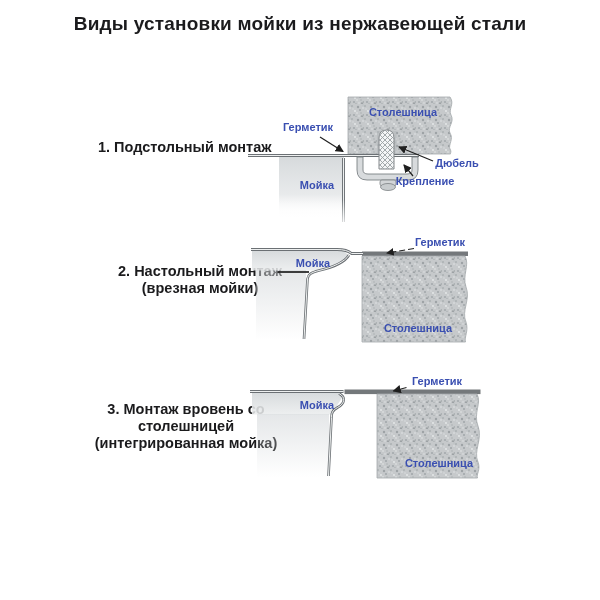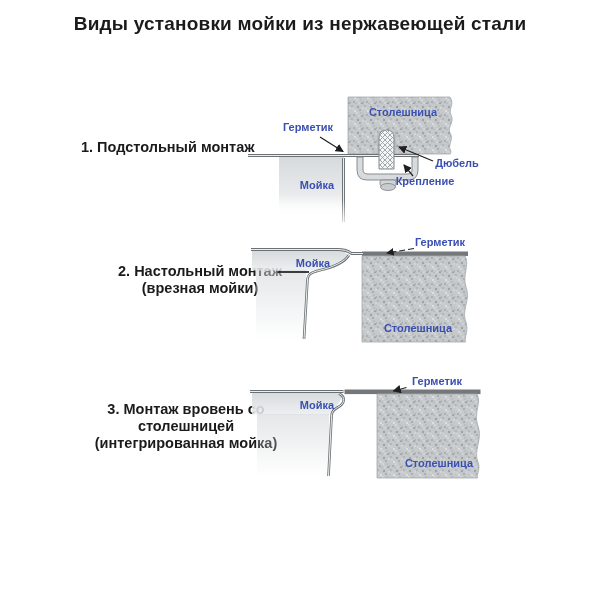"1. Подстольный монтаж" .cap1 { left: 81px -> 98px }
